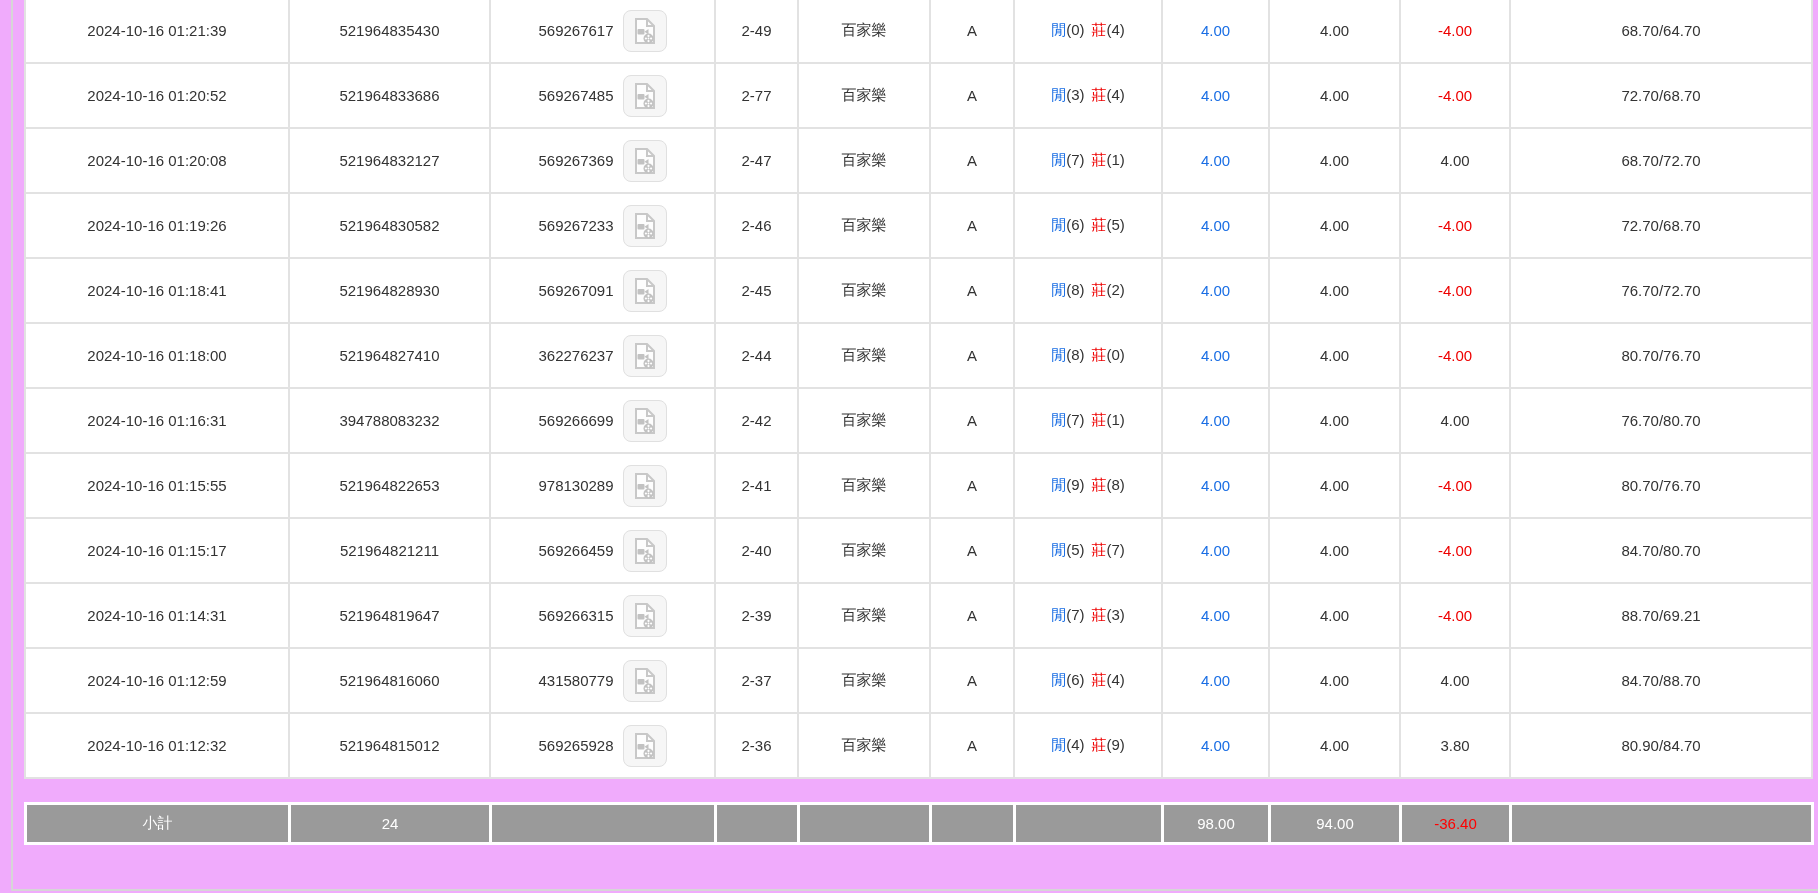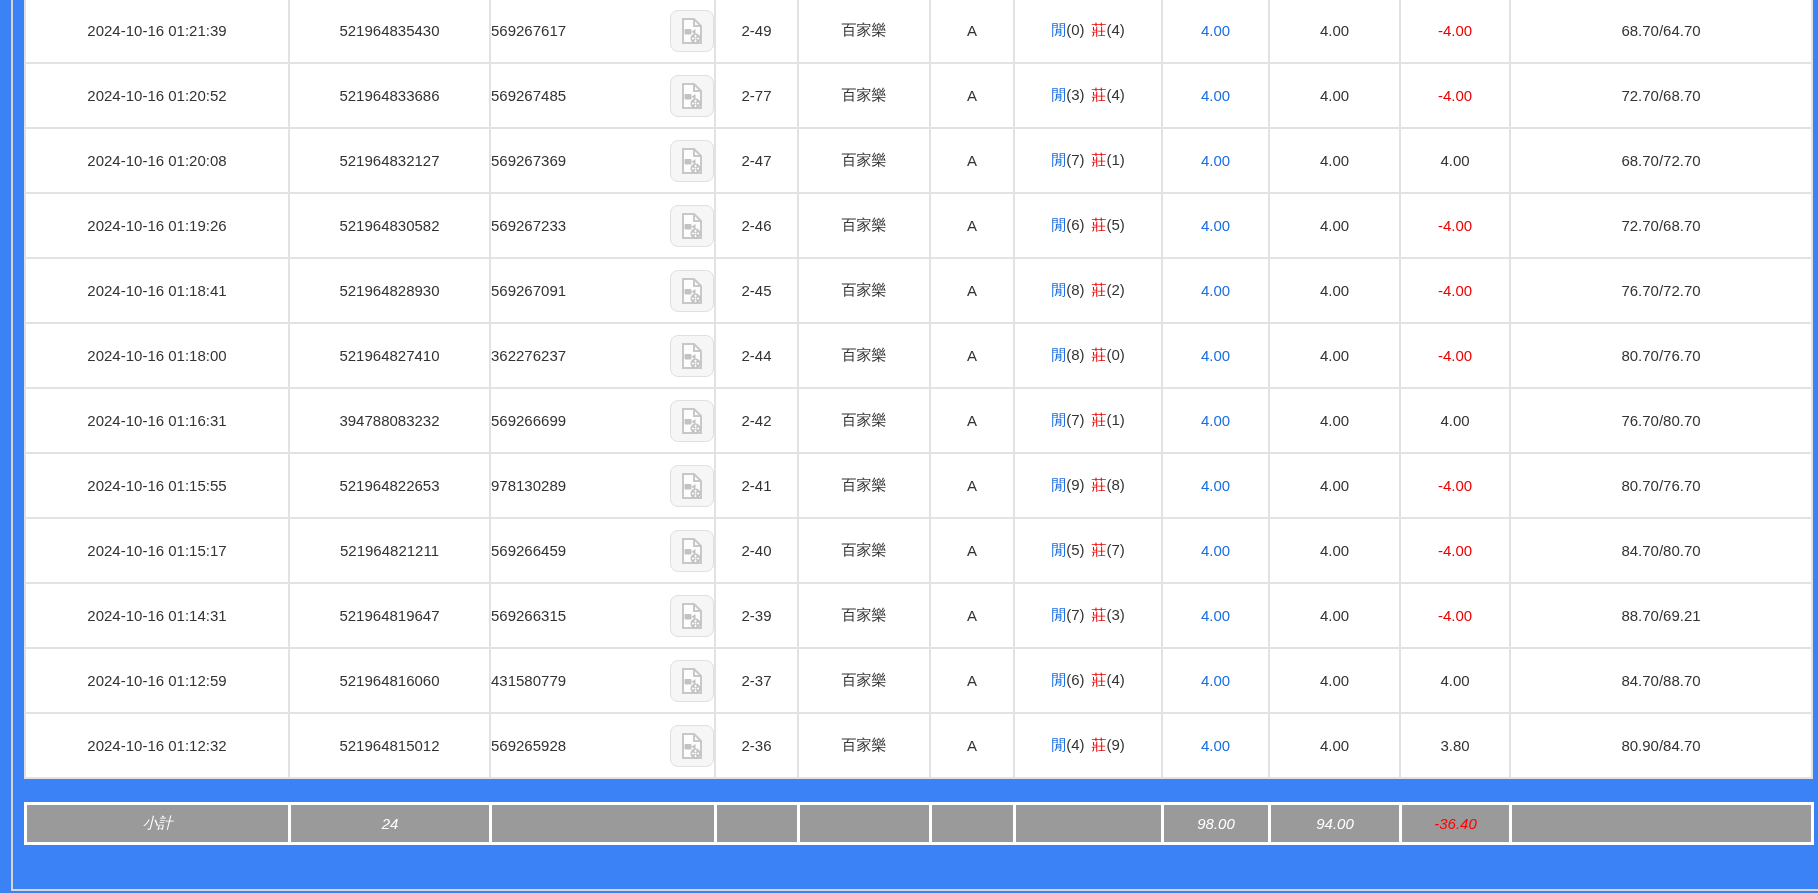"2024-10-16 01:21:39" .stage { background: #3b82f6 -> #f0abfc }
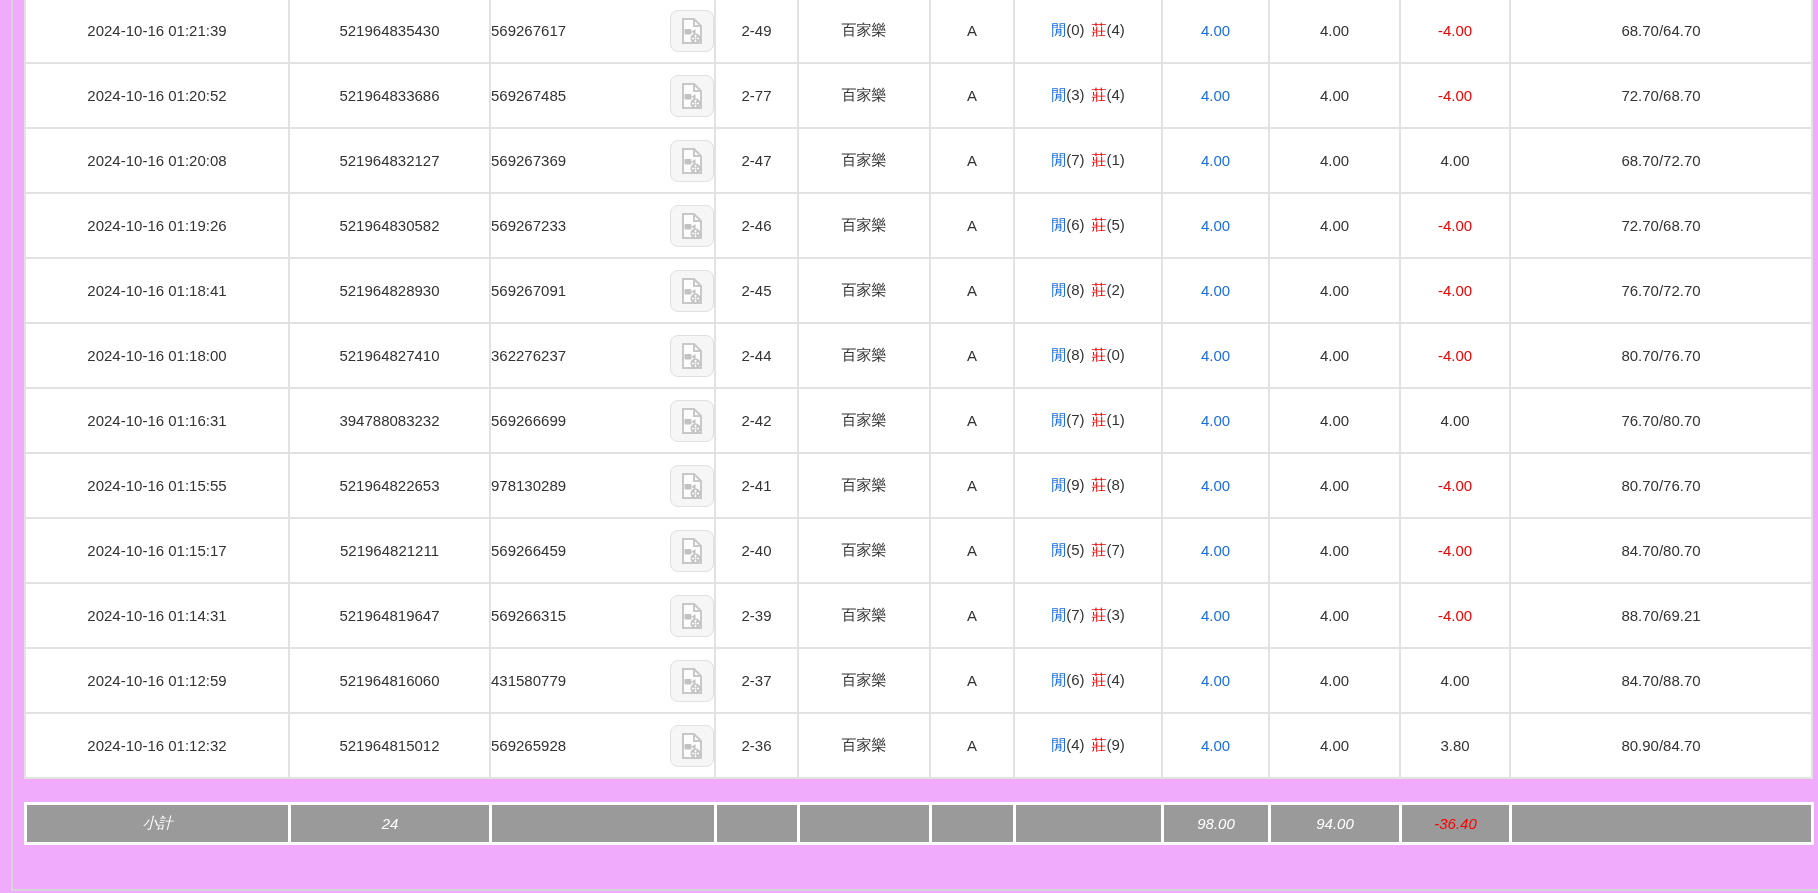"569267617" .gameid-wrap { justify-content: space-between -> center }
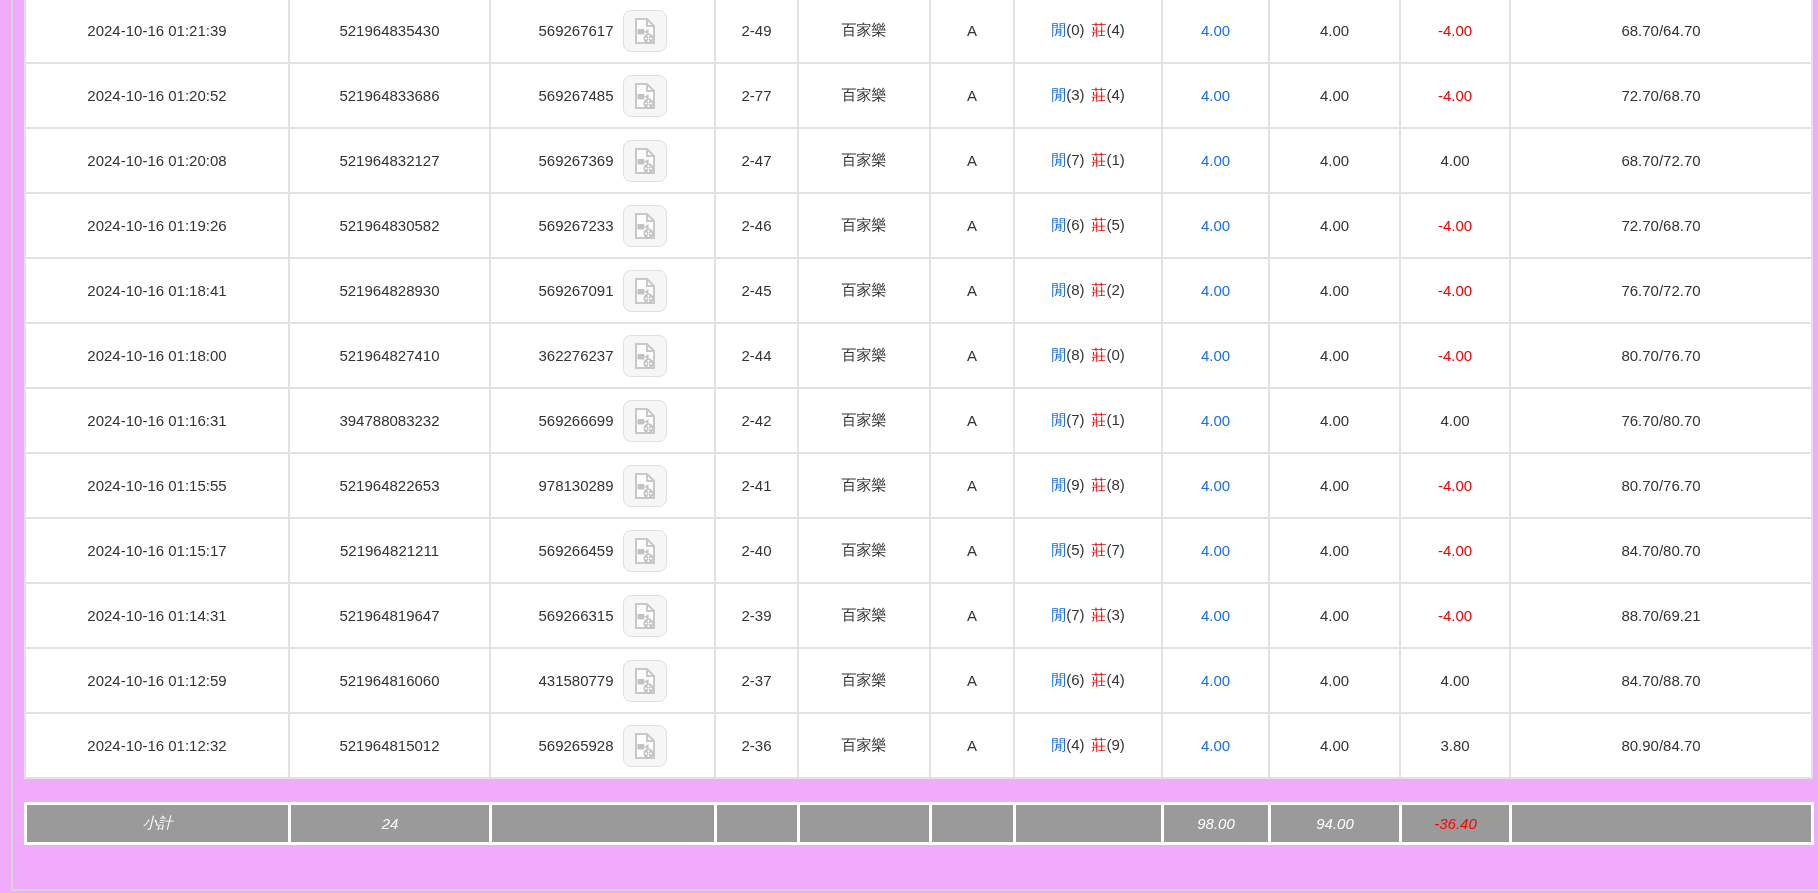"小計" table.summary { font-style: italic -> none }
